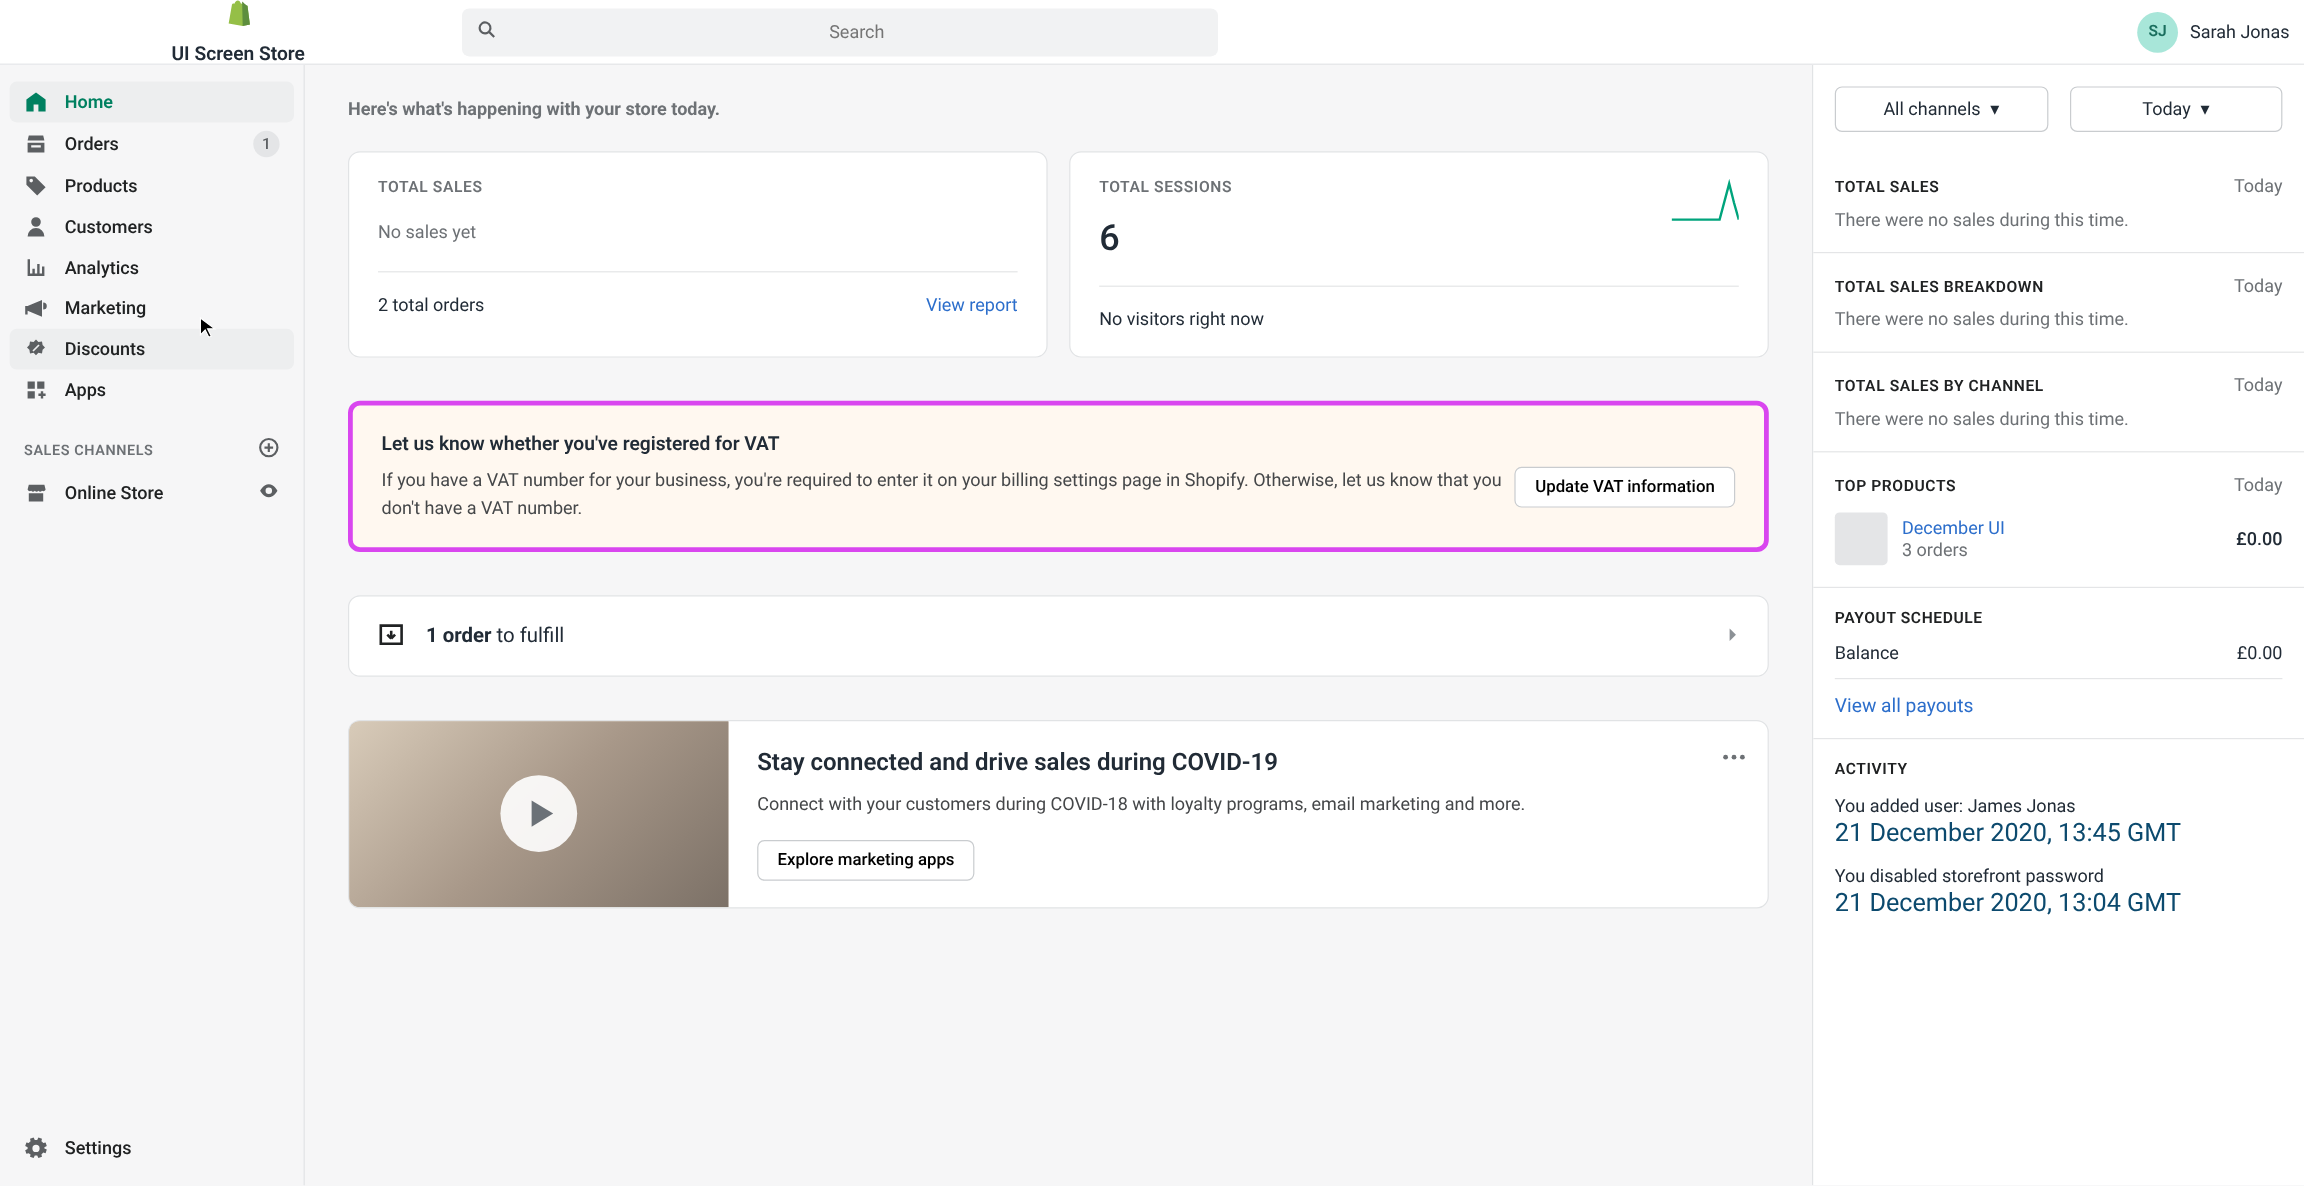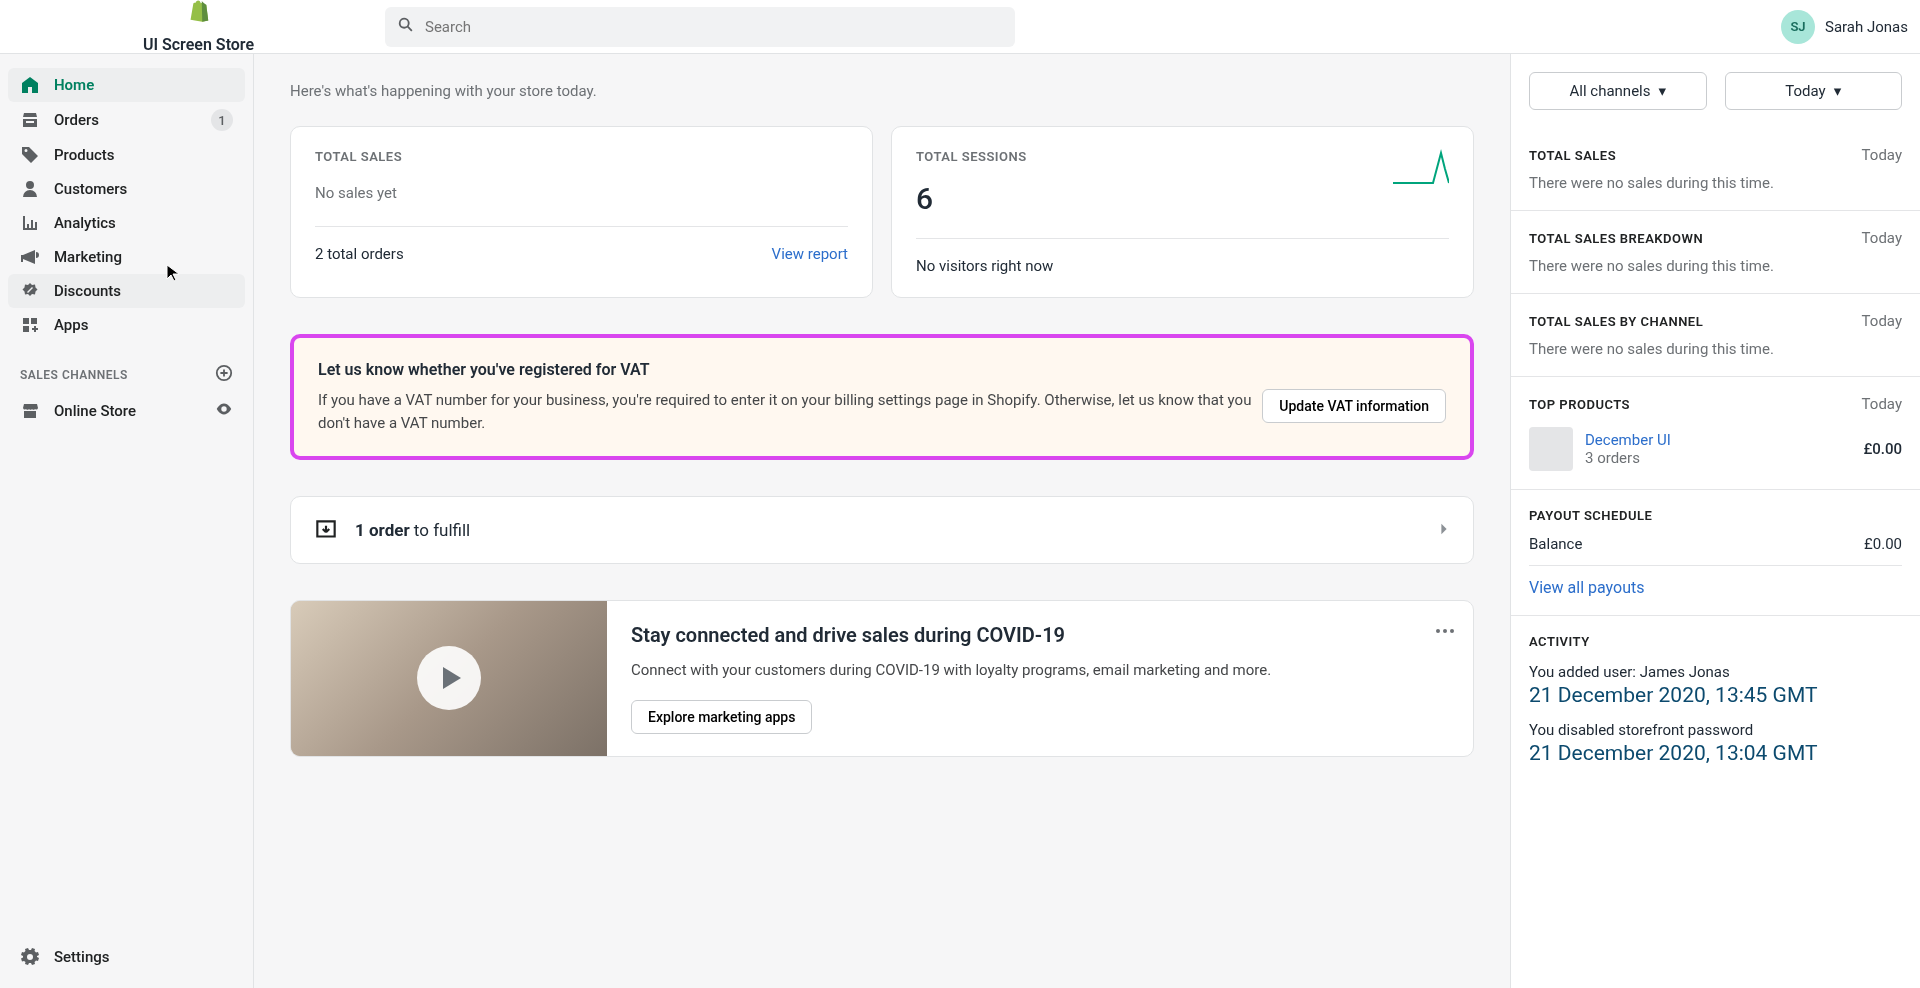"Search" .search-box input { text-align: none -> center }
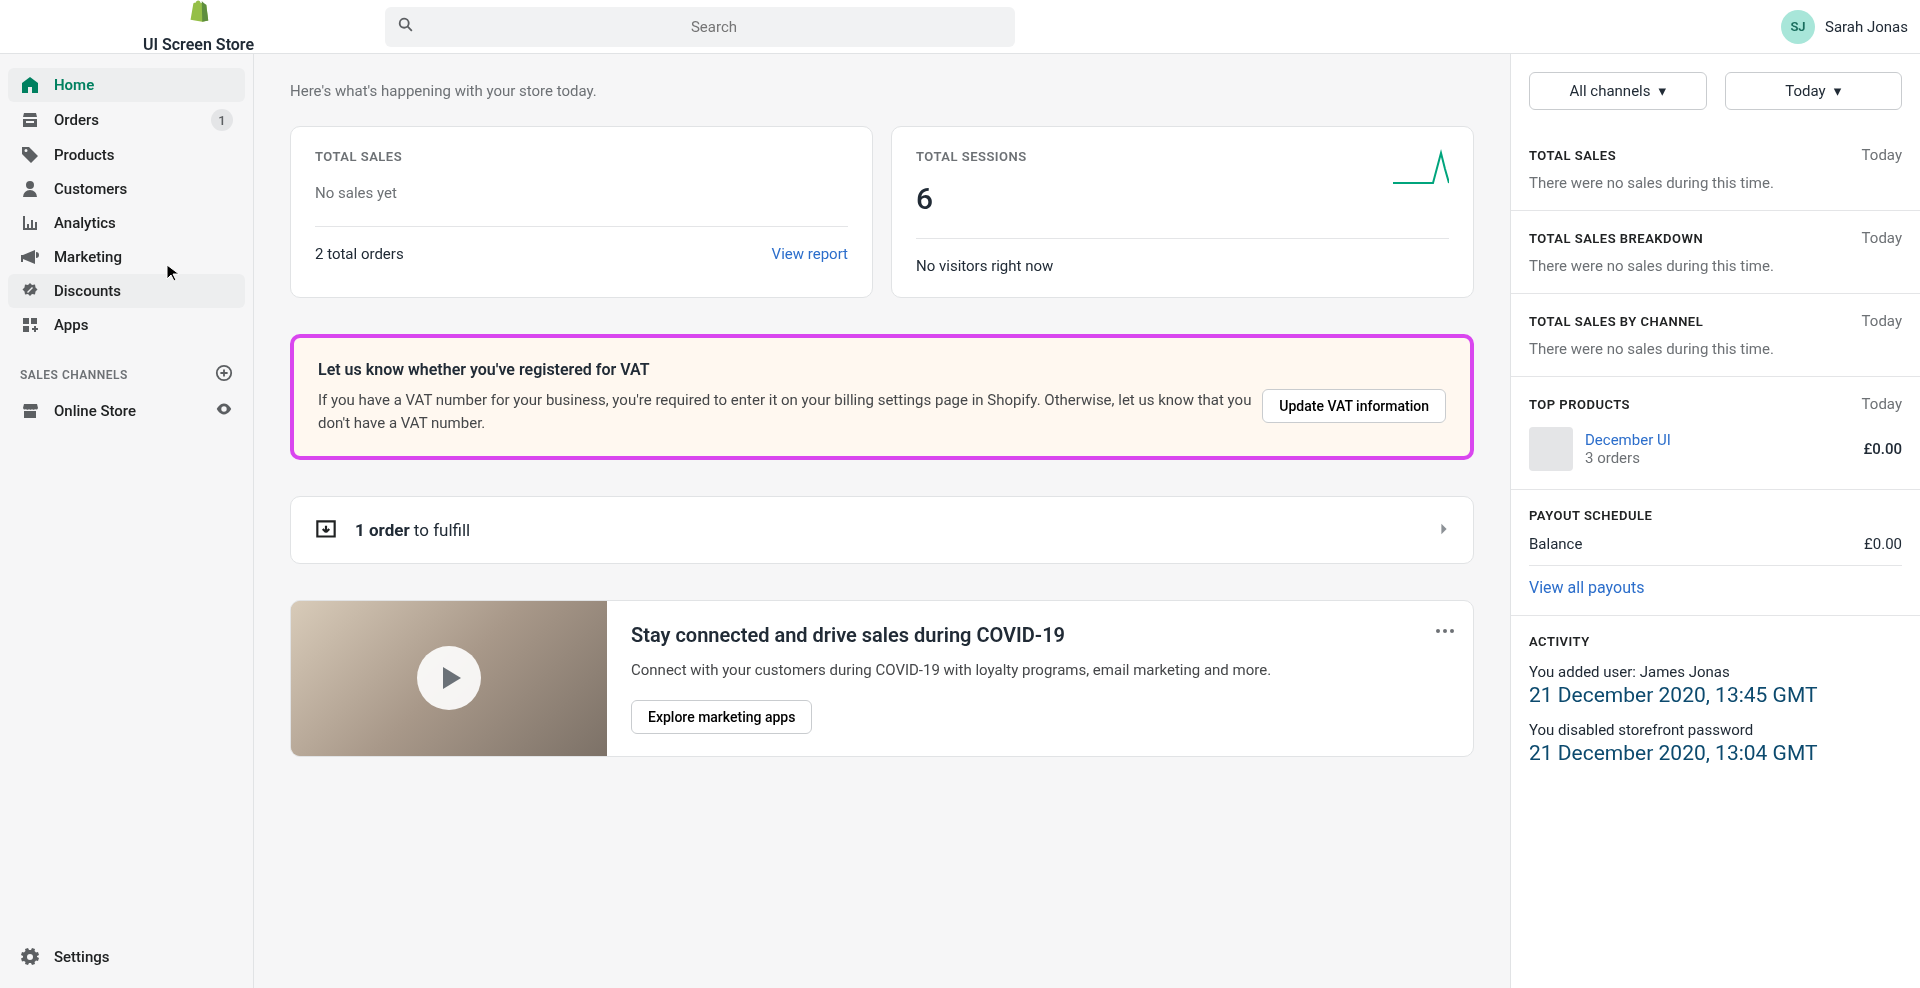"Here's what's happening with your" .intro { font-weight: none -> bold }
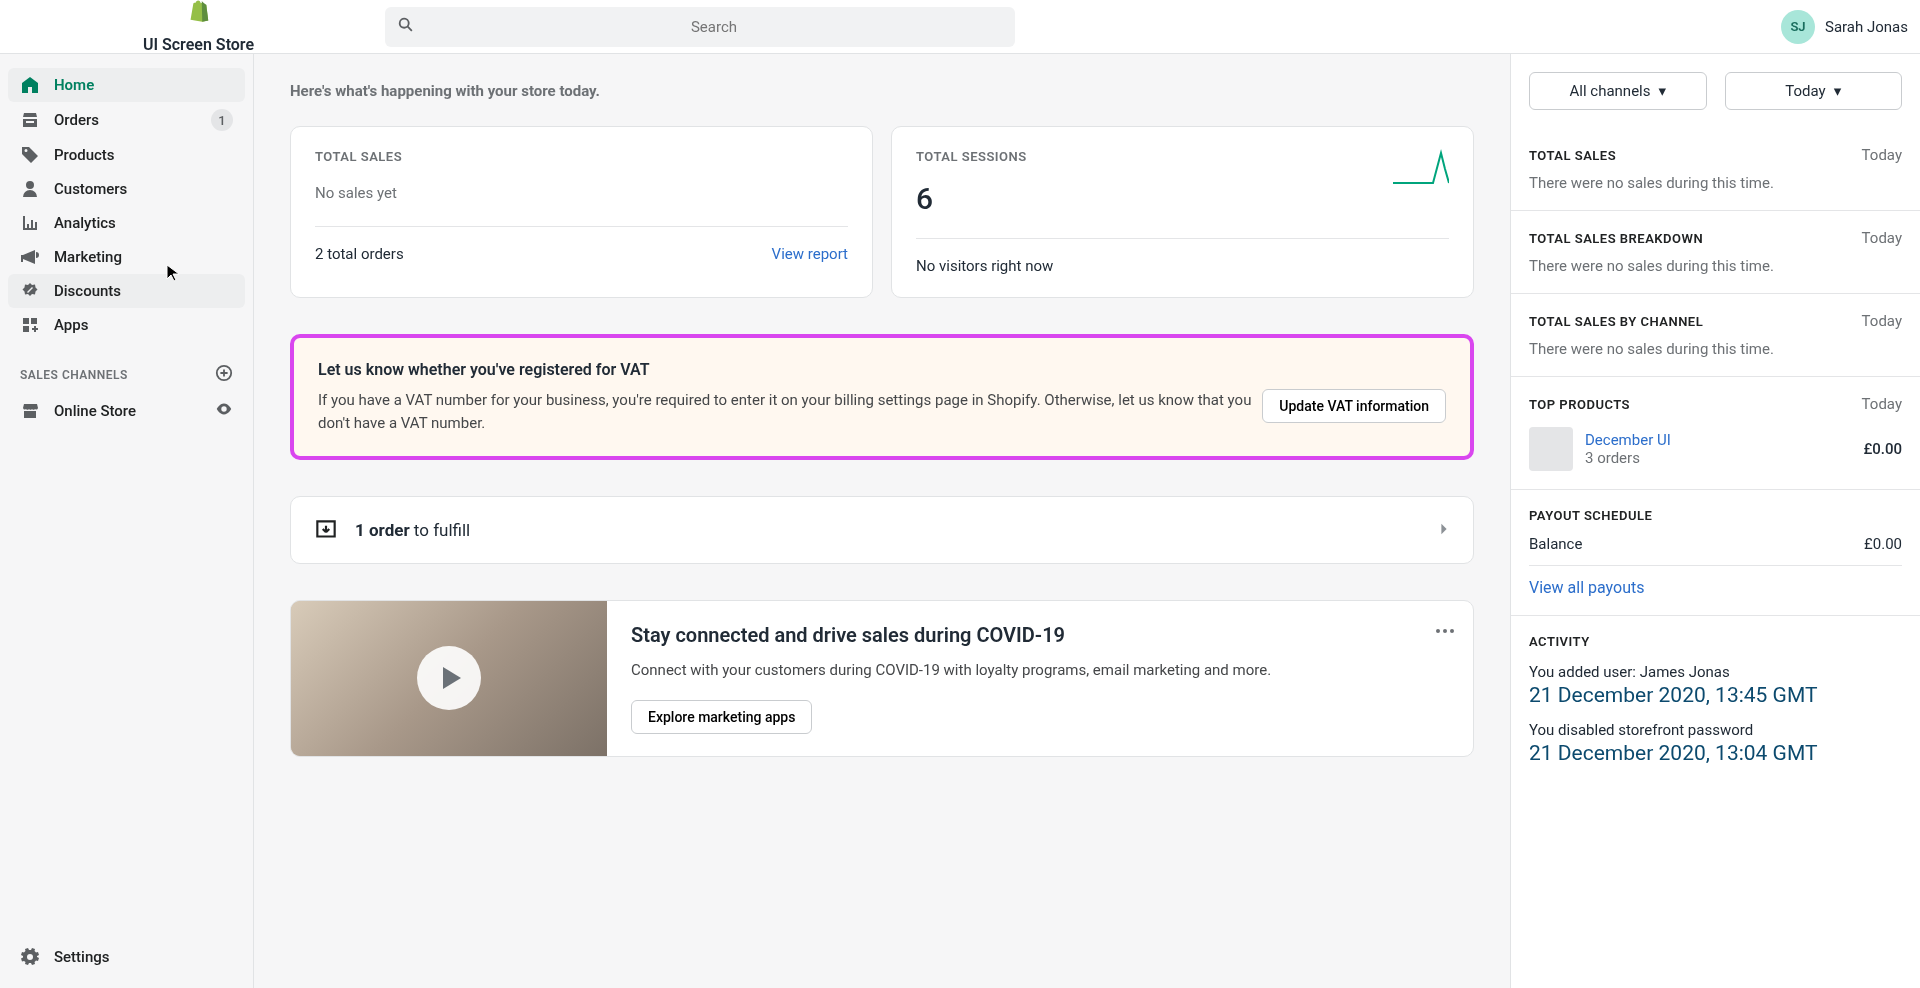"Connect with your customers during" div.mkt-desc { text: COVID-19 -> COVID-18 }
